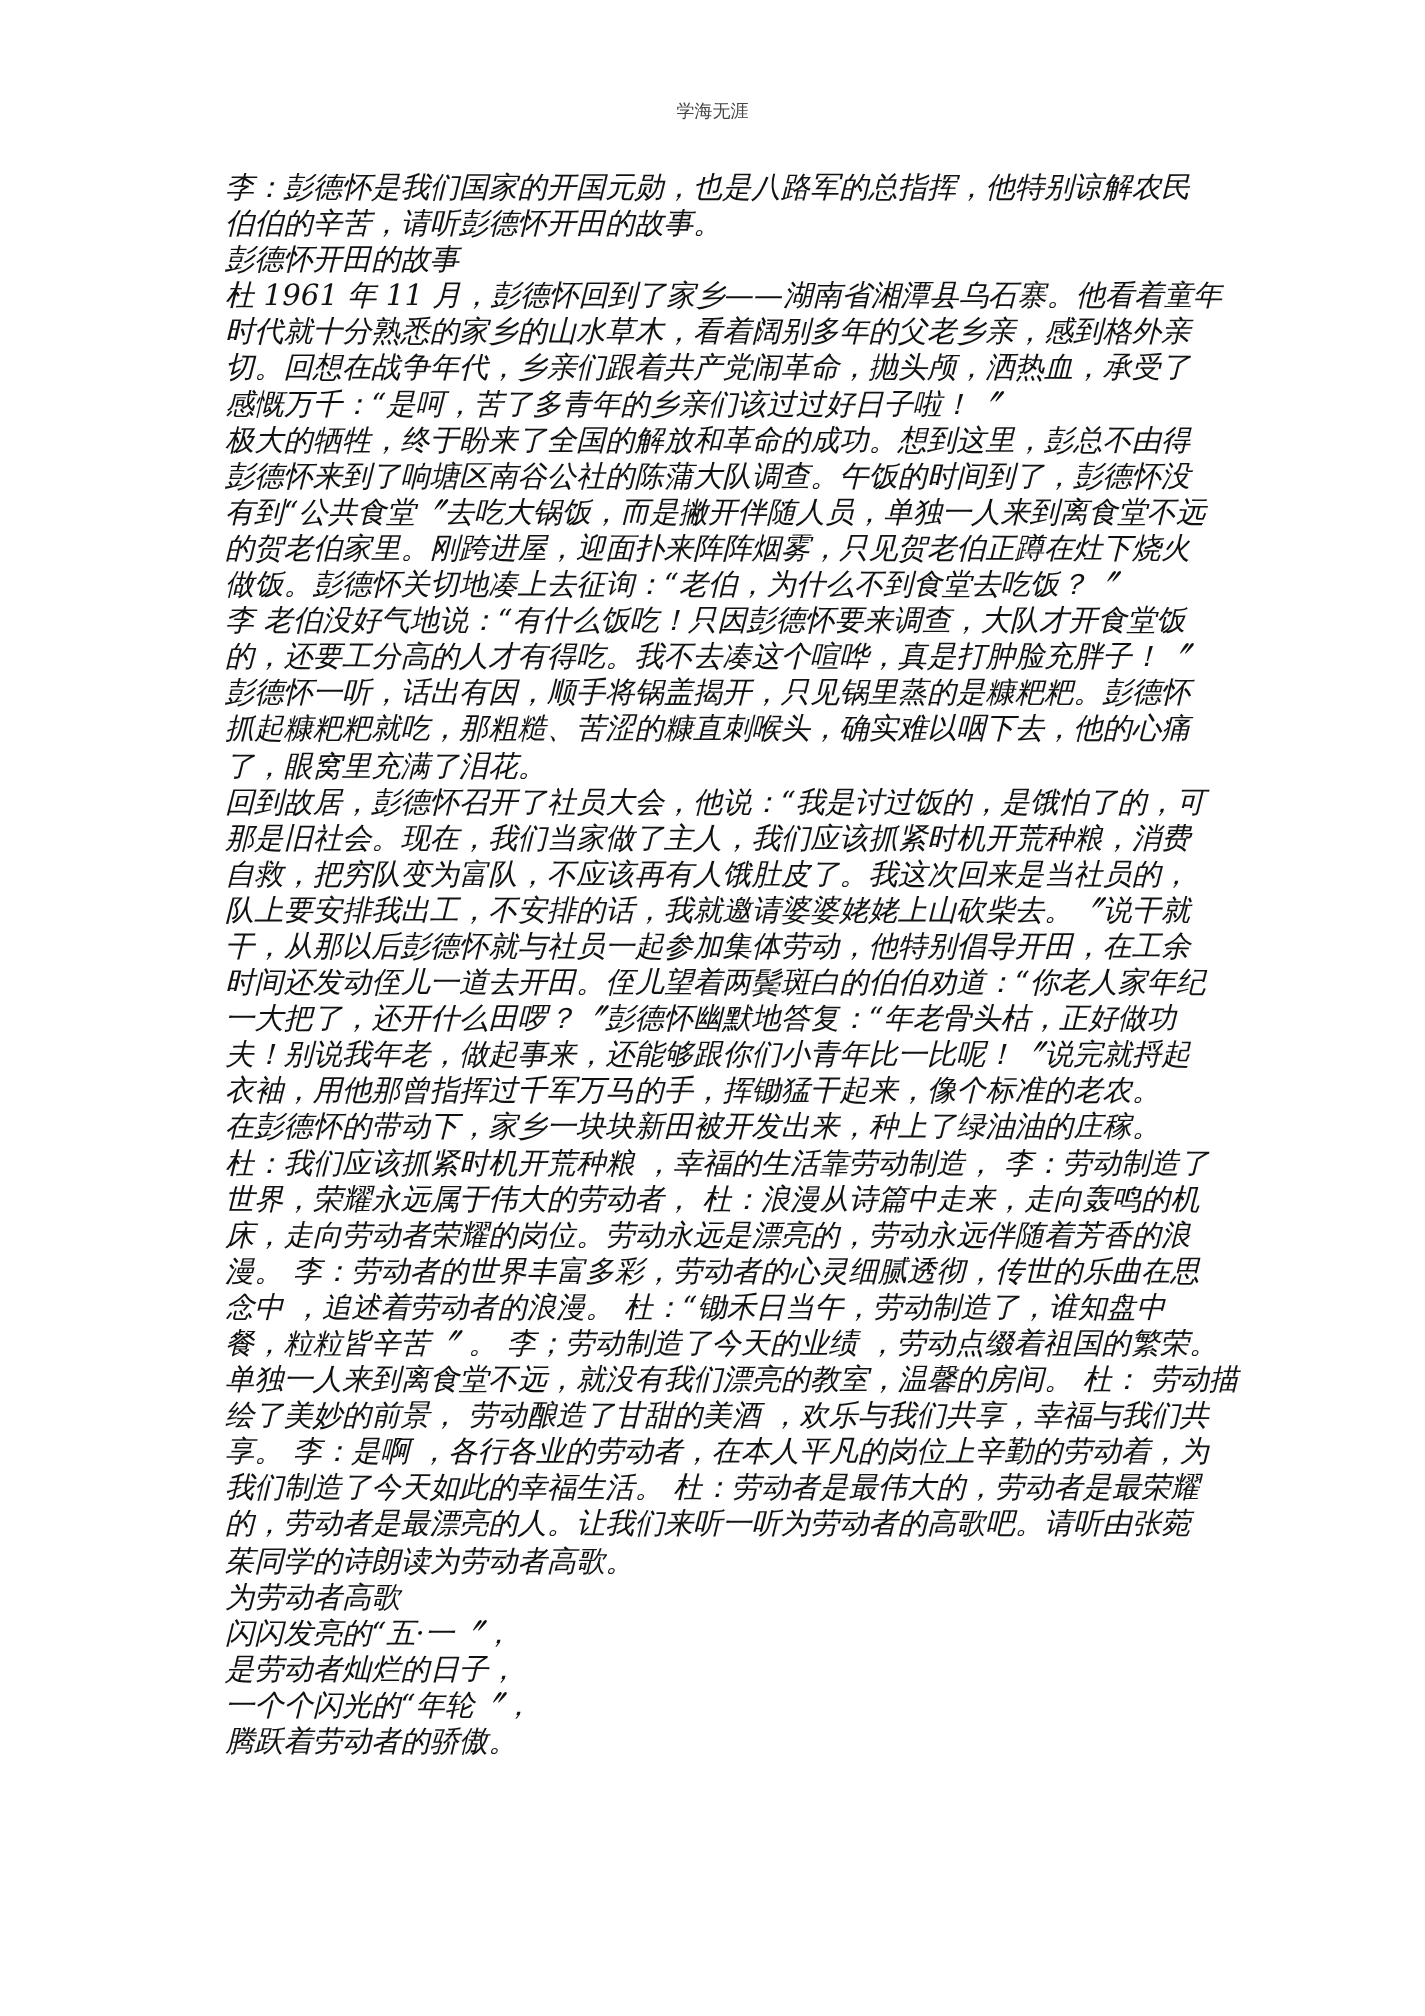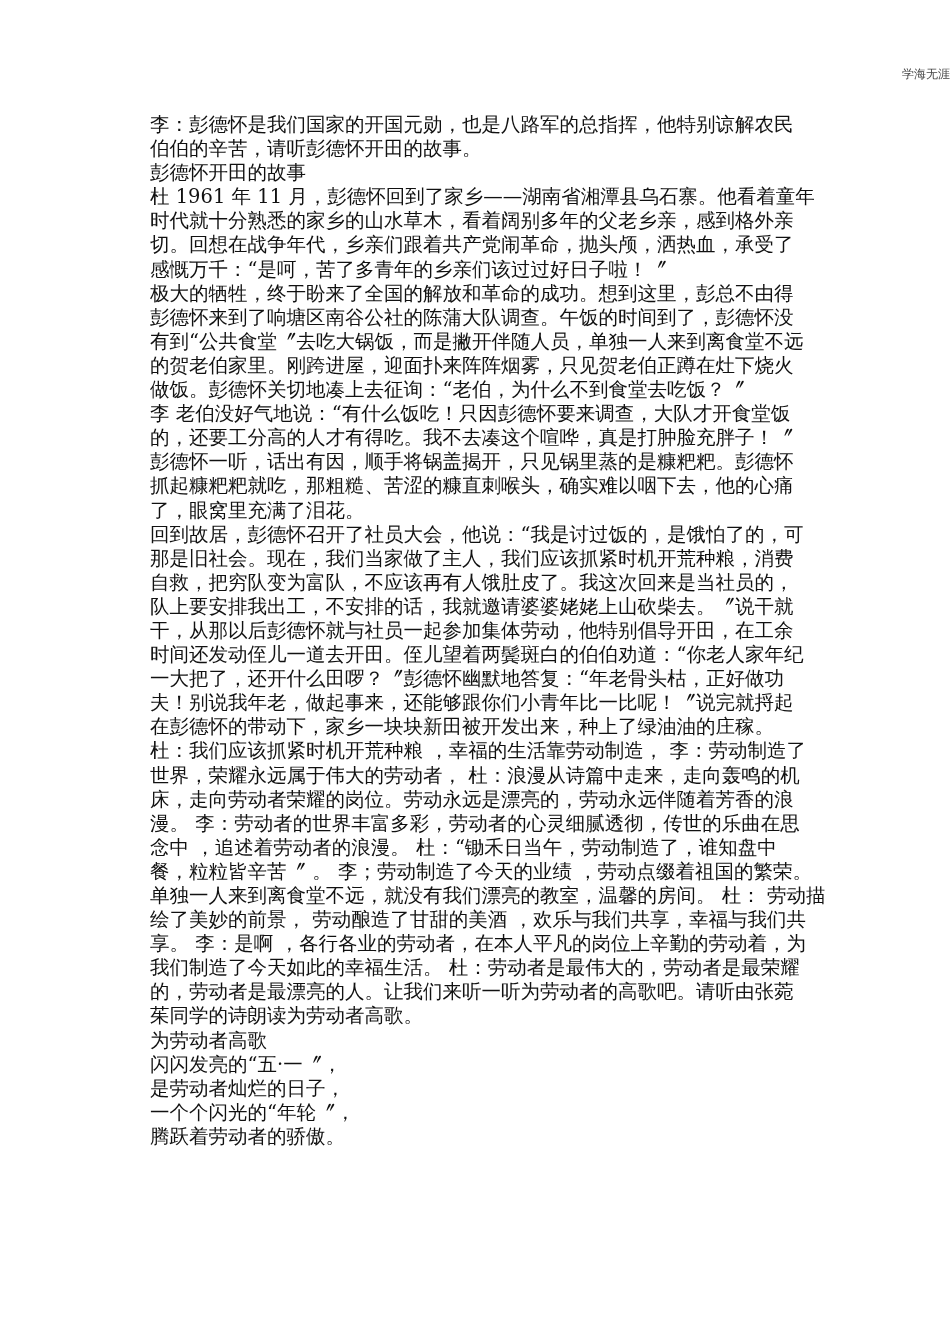"学海无涯" .header { text-align: right -> center }
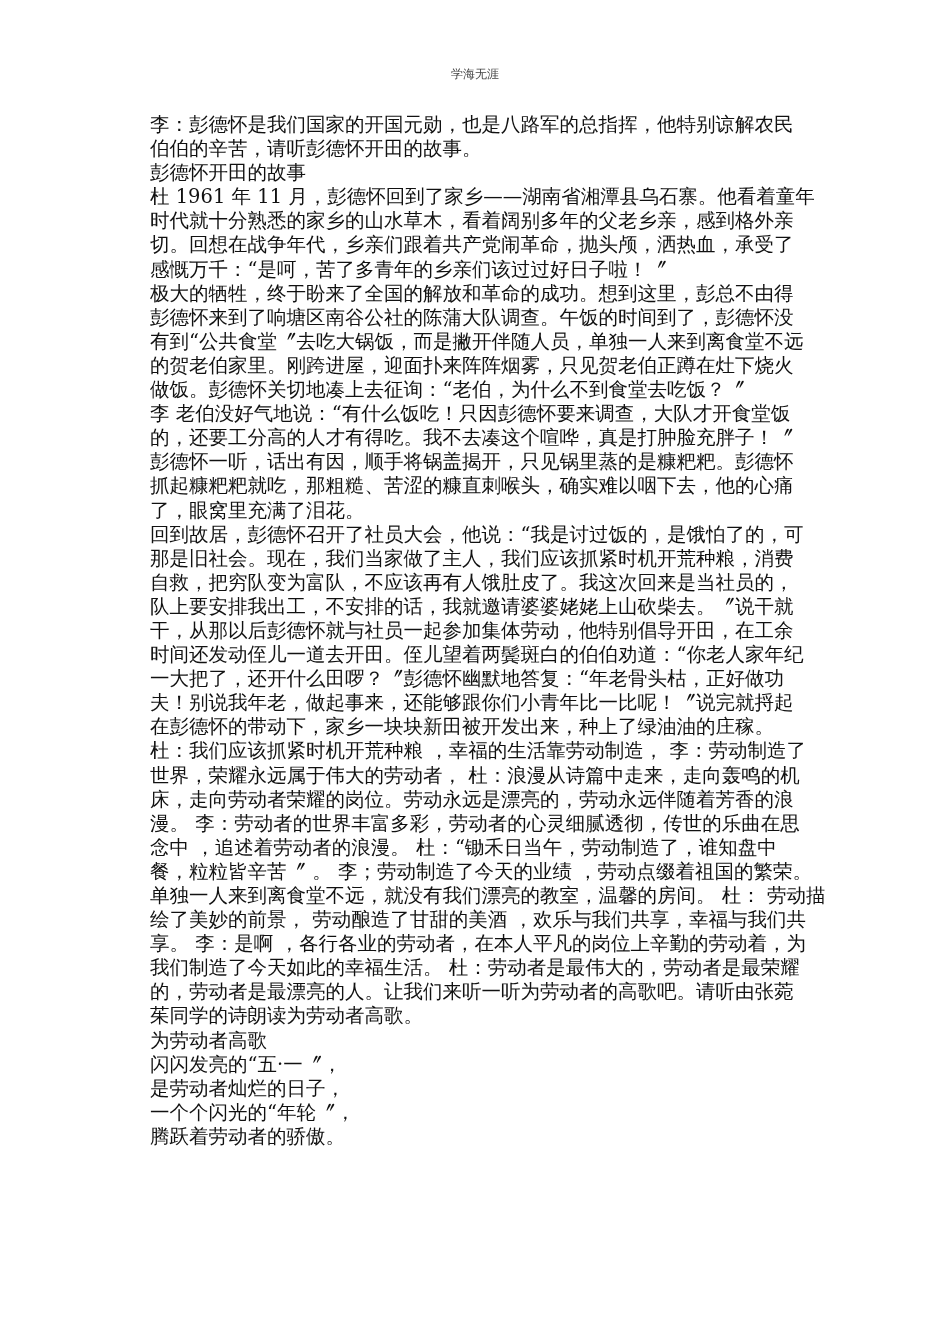"李：彭德怀是我们国家的开国元勋，也是八路军的总指挥，他特别谅解农民" .content { font-style: none -> italic }
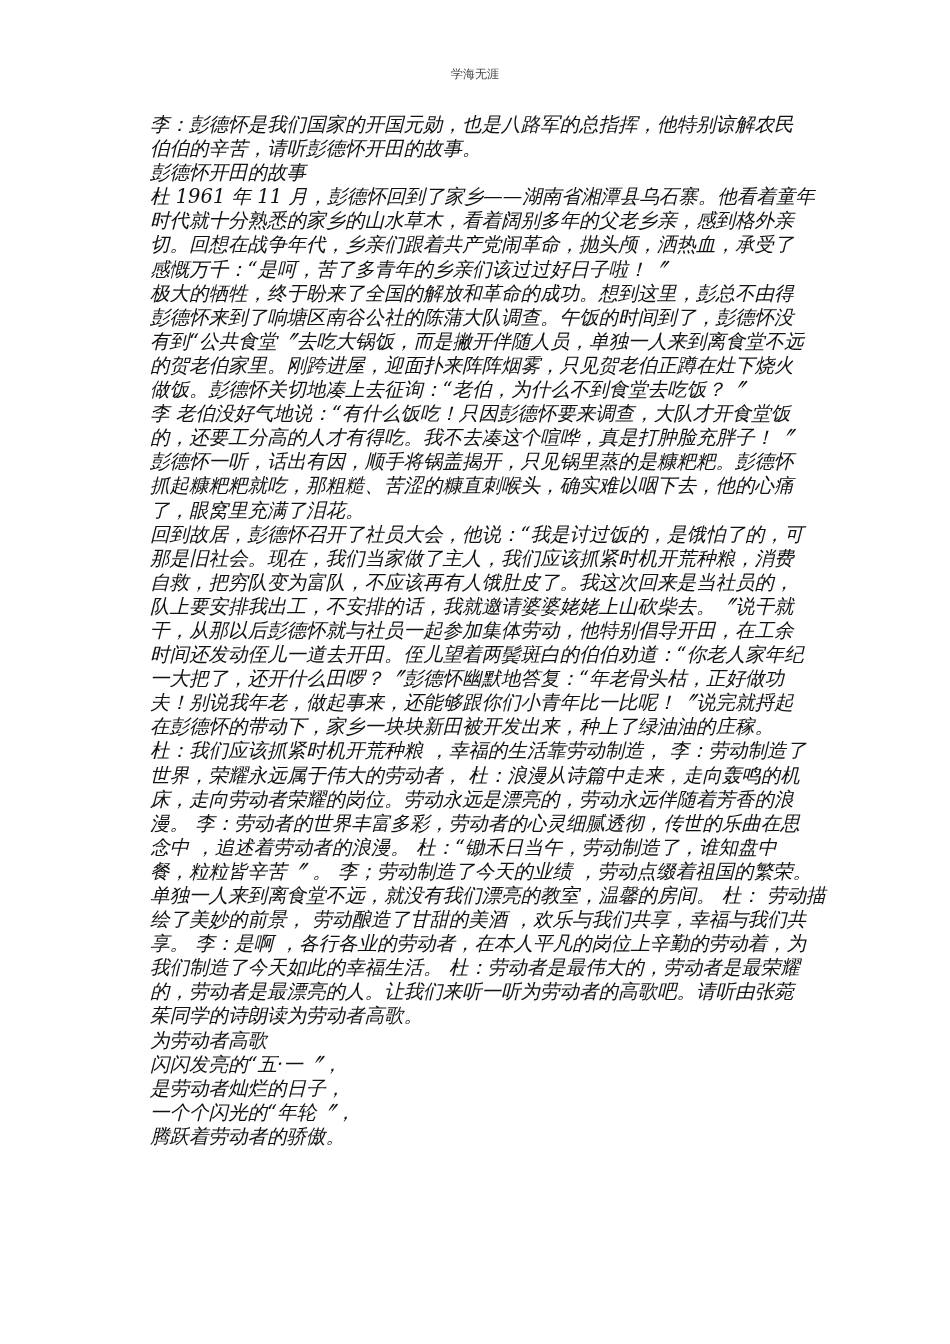"衣袖，用他那曾指挥过千军万马的手，挥锄猛干起来，像个标准的老农。" div.line { html: none -> <div>衣袖，用他那曾指挥过千军万马的手，挥锄猛干起来，像个标准的老农。</div> }
